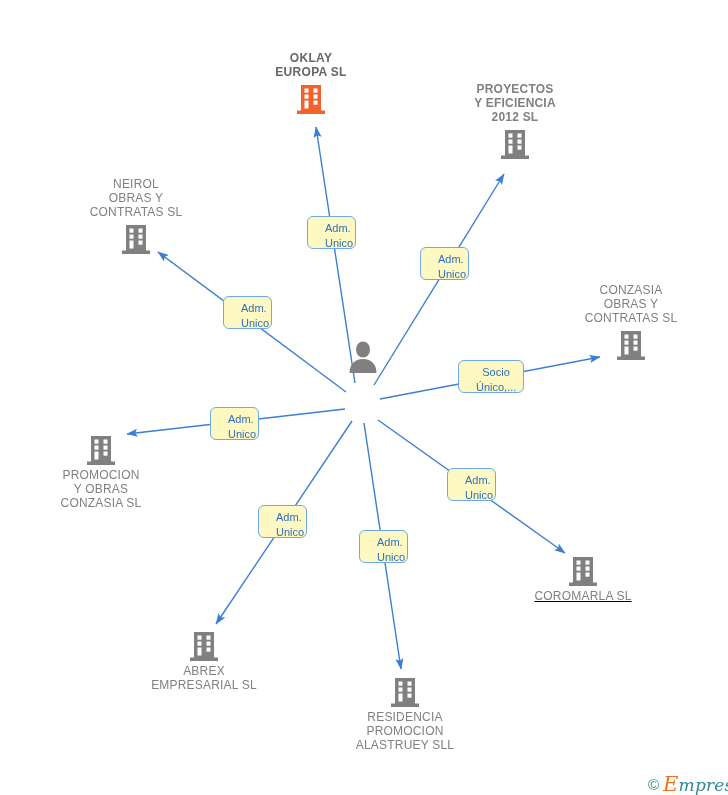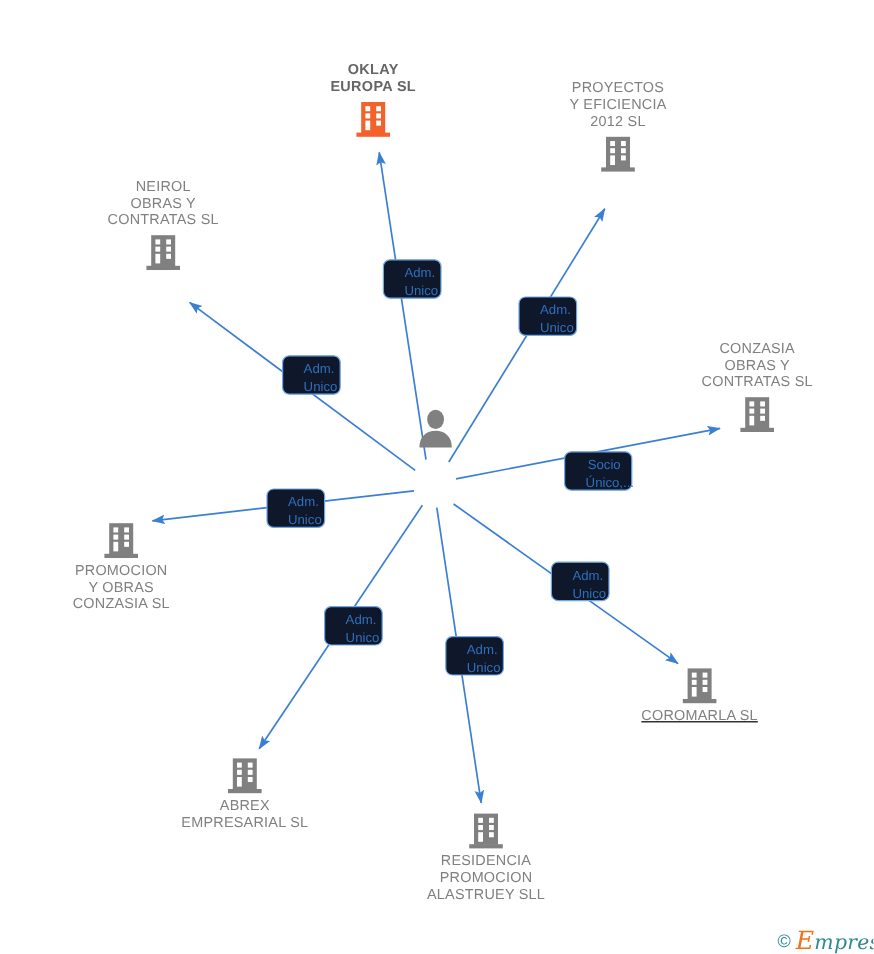"PROYECTOS" div.node { font-weight: none -> bold; top: 66px -> 82px }
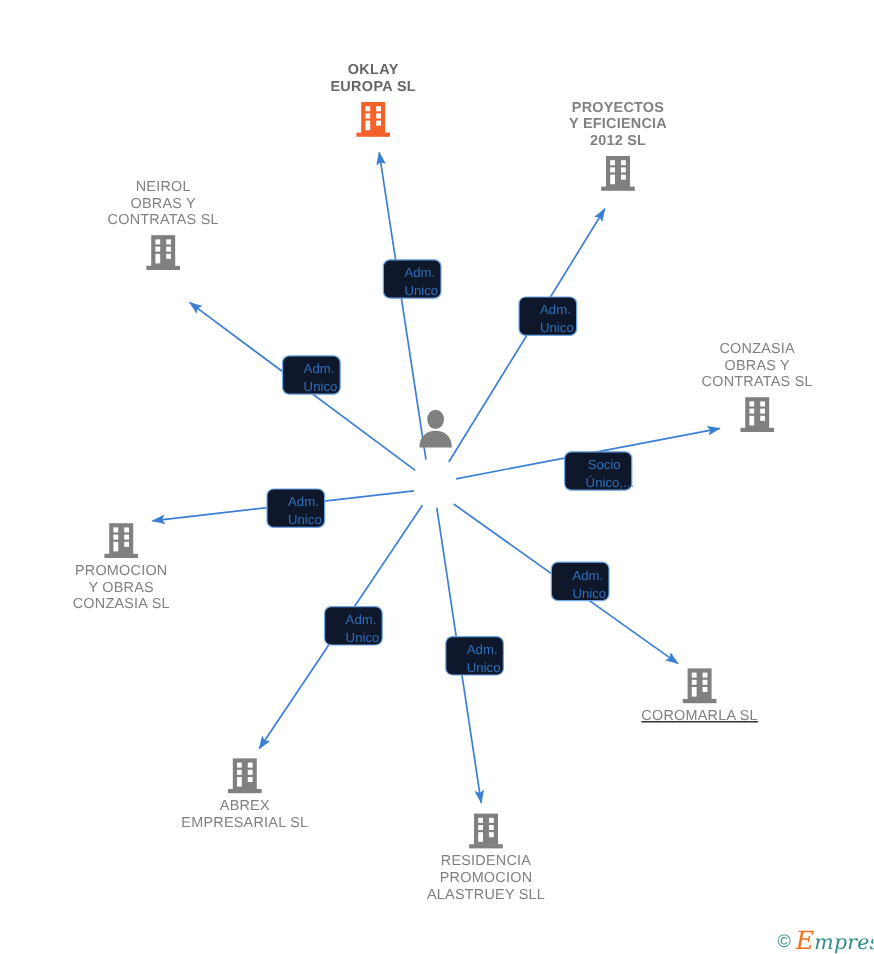"NEIROL" div.node { top: 148px -> 177px }
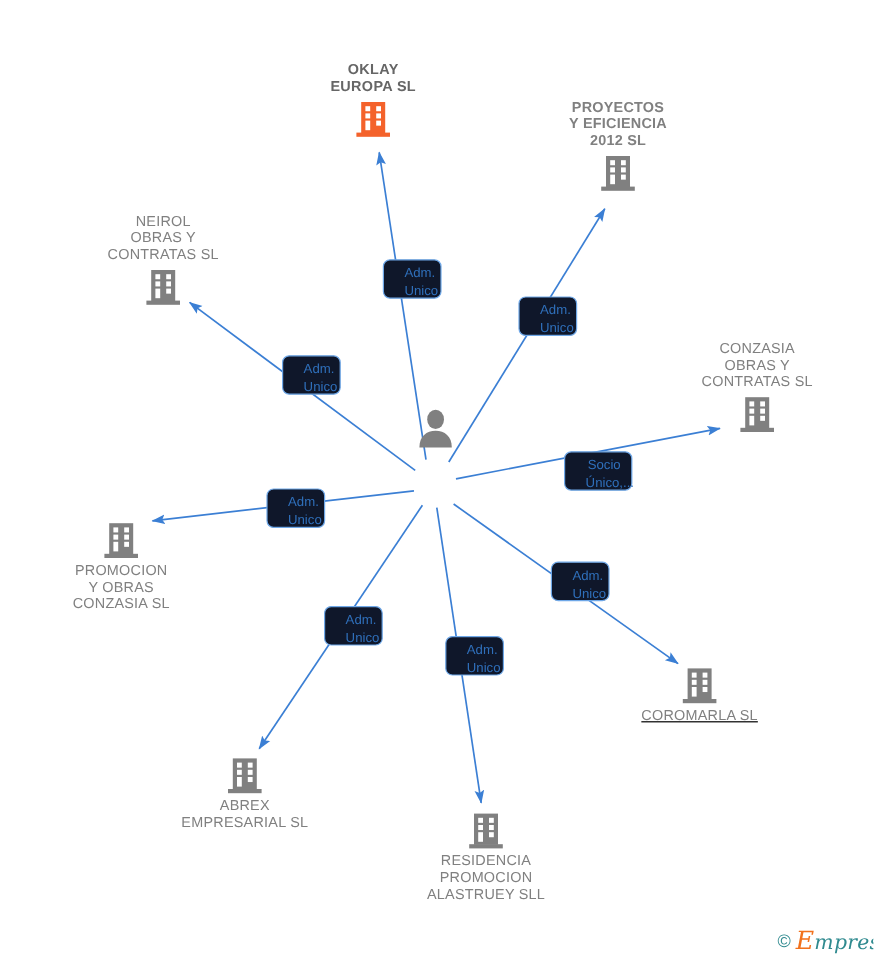"Adm." .edge-label { background: #0f172a -> #fef9c3; margin-left: 12px -> none }
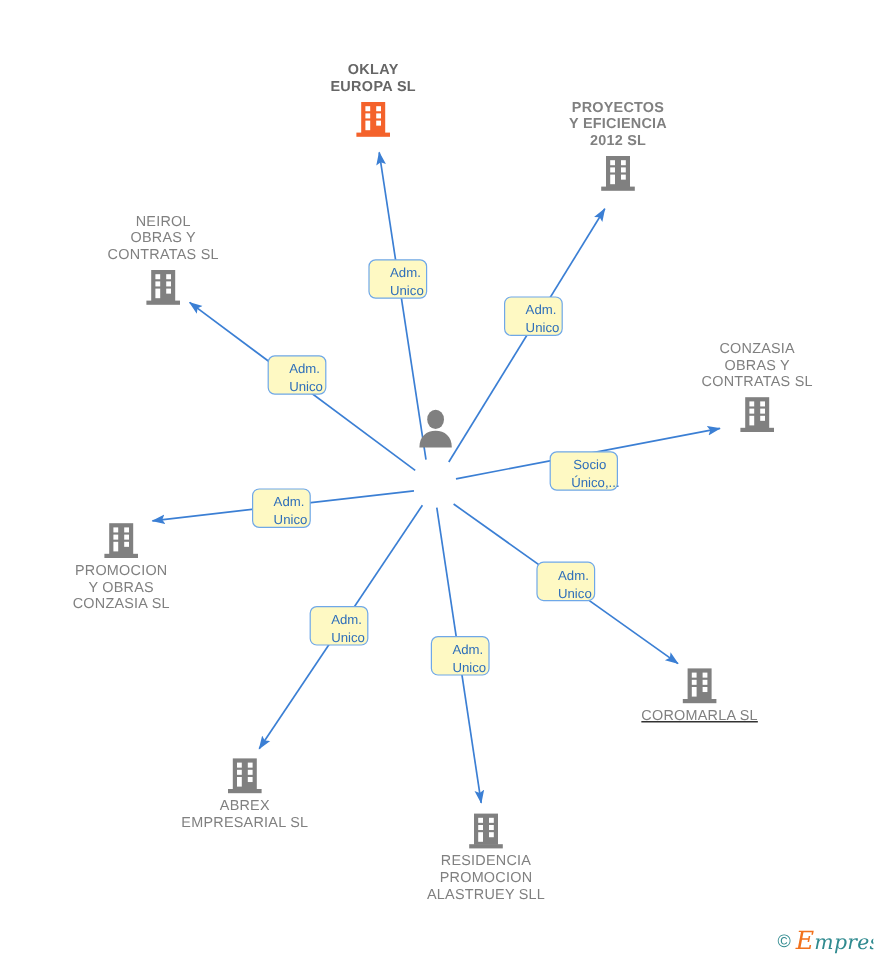"Socio" div.edge-label { top: 376px -> 360px; width: 57px -> 66px }
